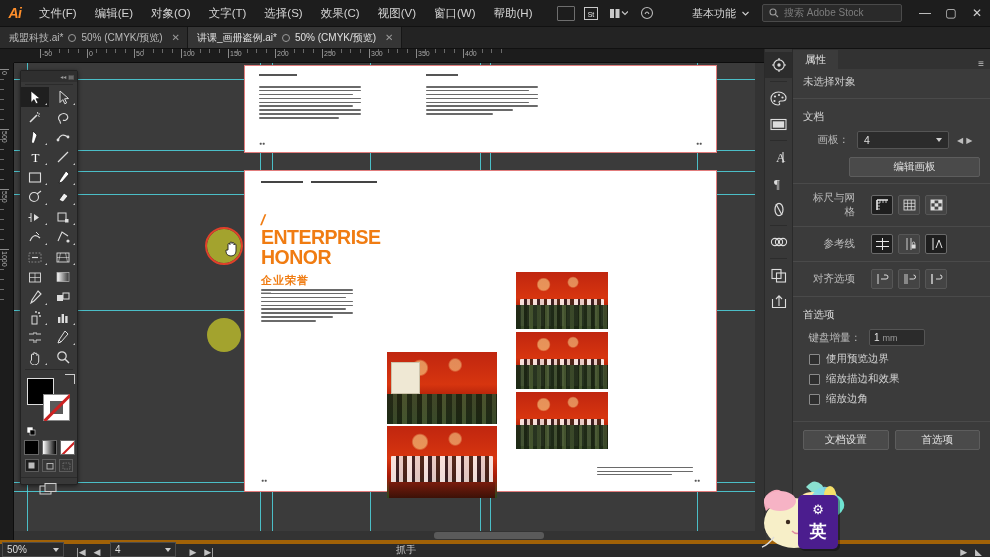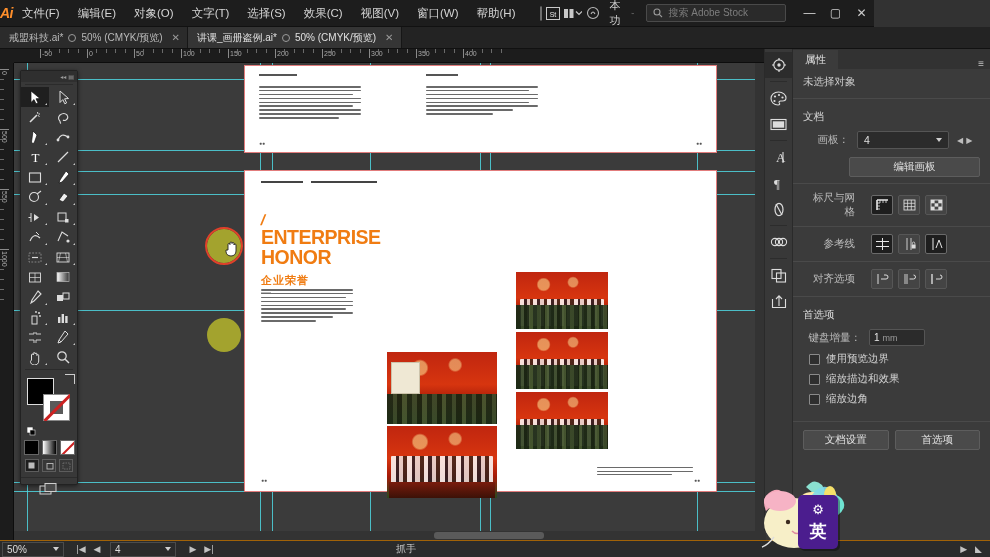"Ai" .menubar { width: 874px -> 990px }
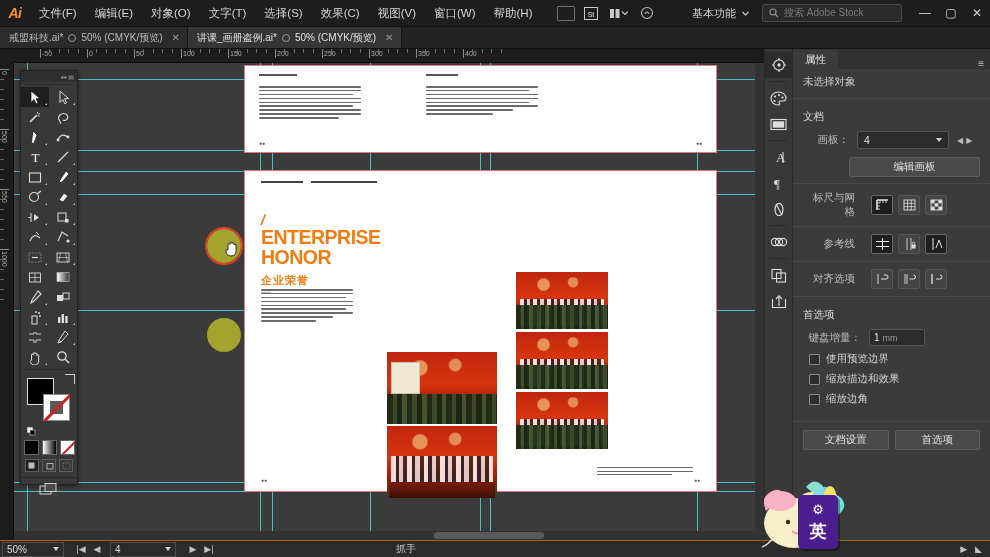"50%" .statusbar { align-items: center -> flex-end; border-top: 1px solid #a16207 -> 4px solid #a16207 }
